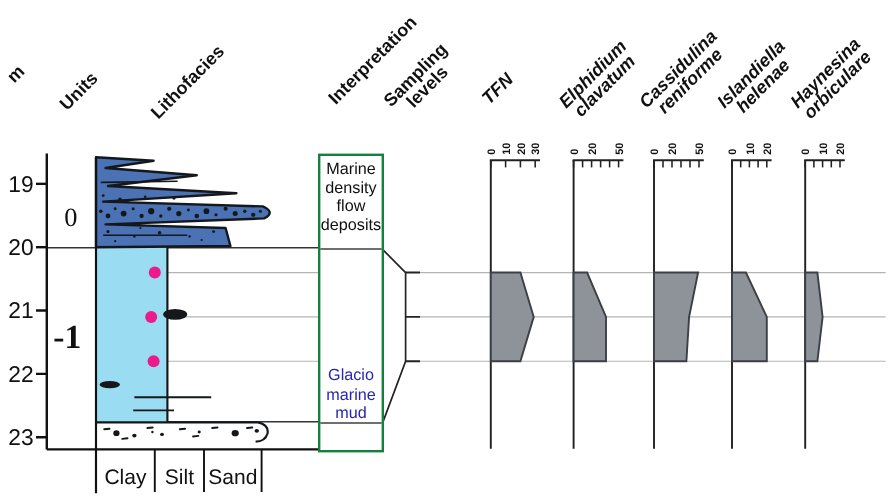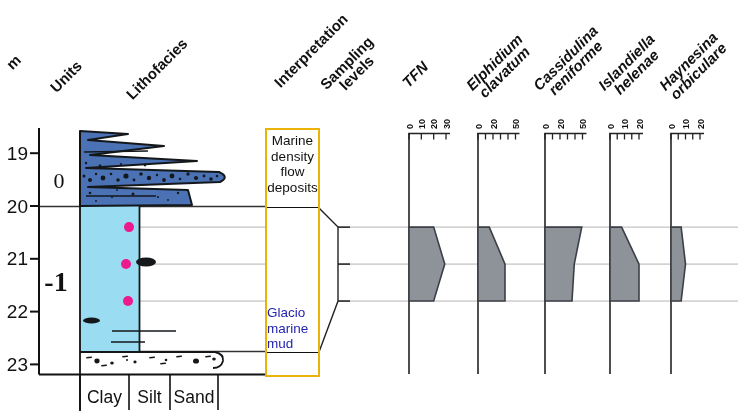"Marine" .interp-box { border: 2px solid #eab308 -> 2px solid #15803d }
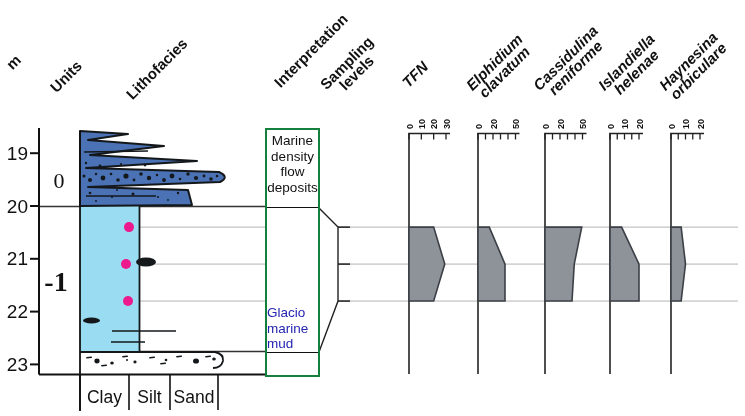"Glacio" .interp-lower { text-align: none -> center }
